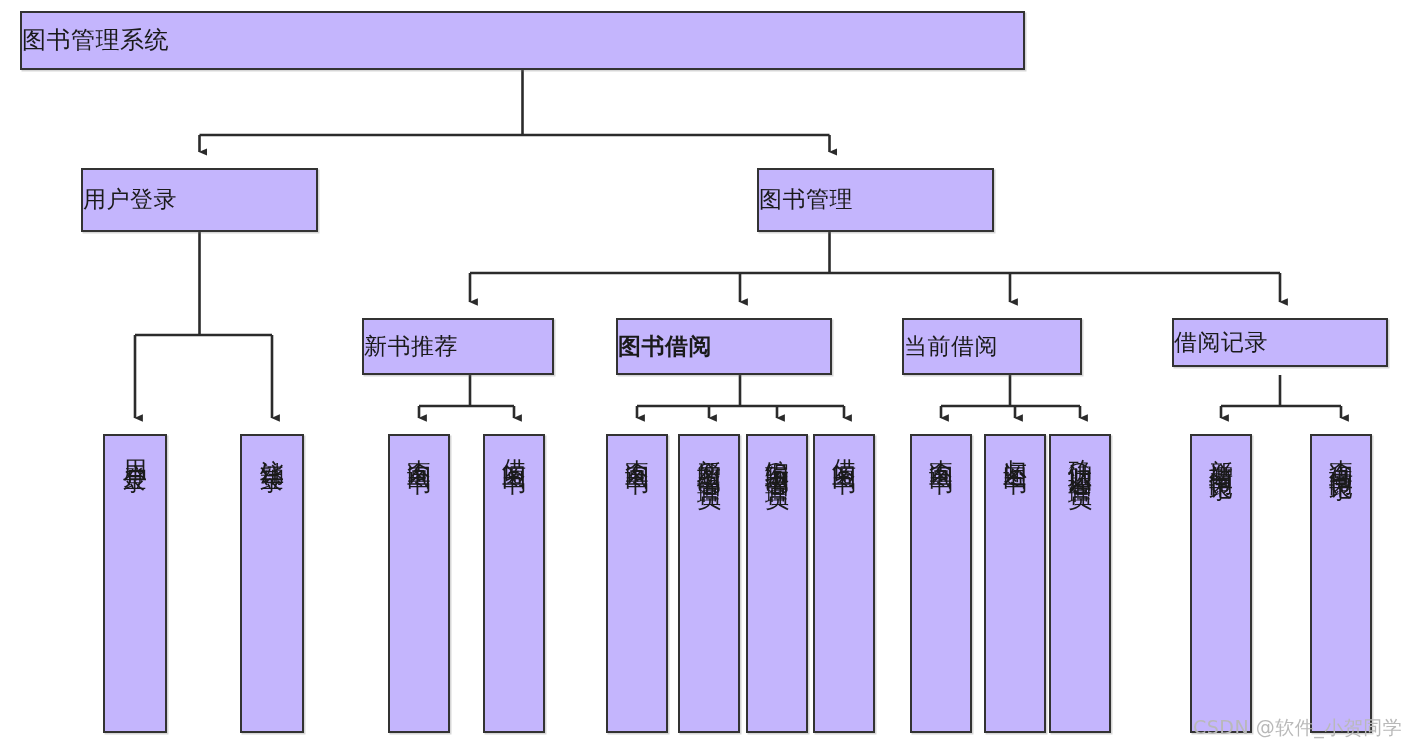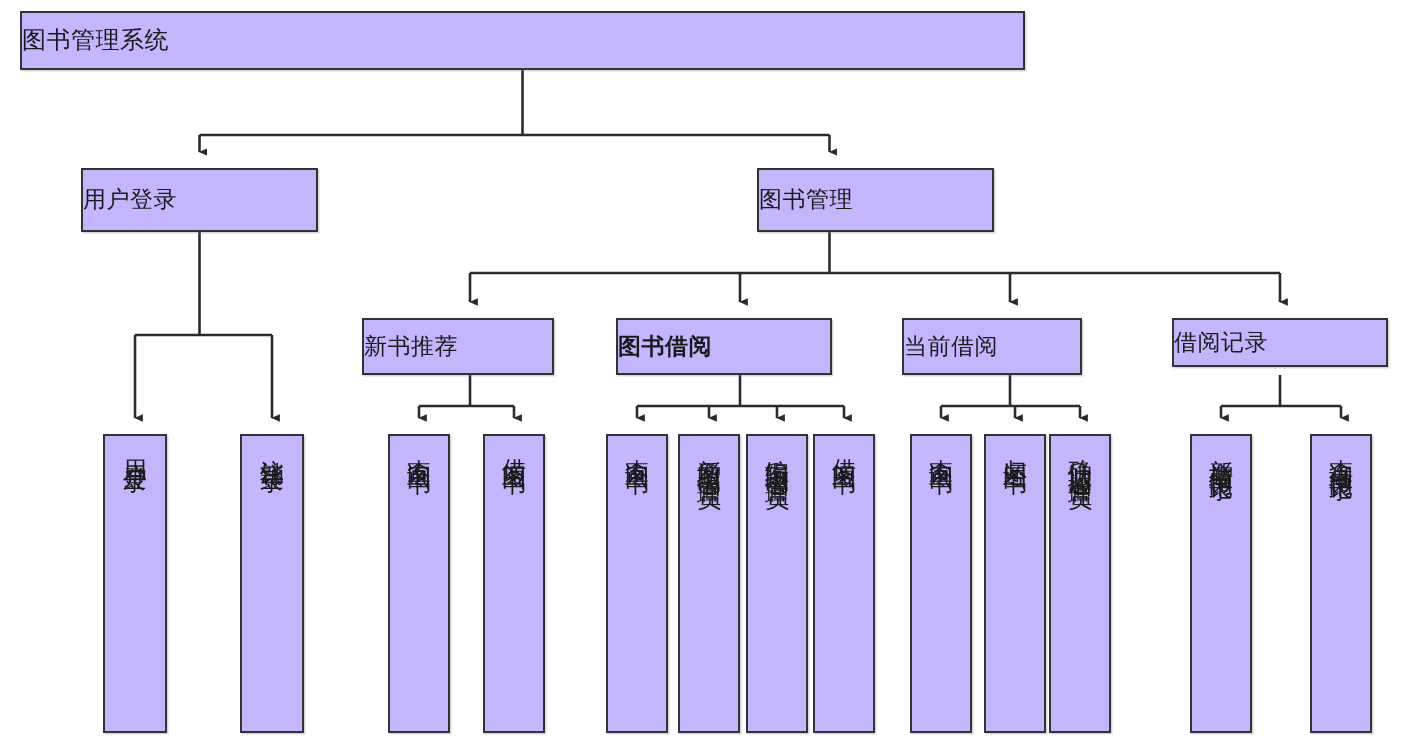"CSDN @软件_小贺同学" div.watermark { html: none -> <div>CSDN @软件_小贺同学</div> }
